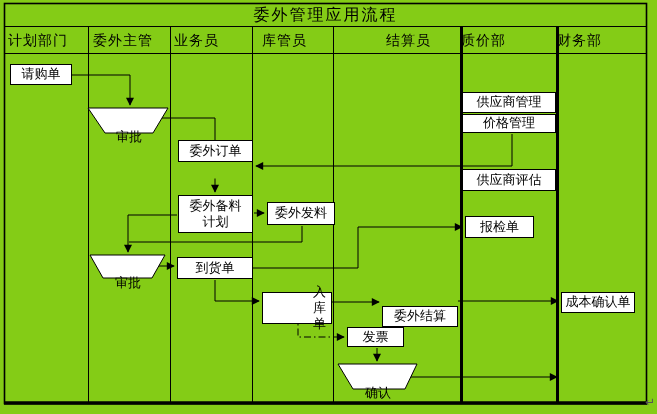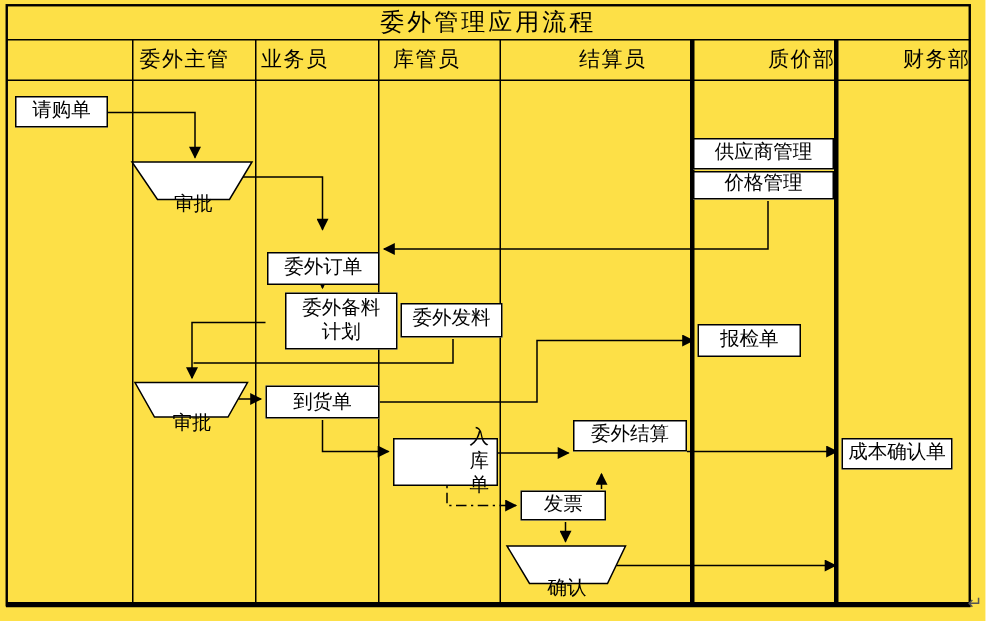"委外管理应用流程" .stage { background: #fde047 -> #84cc16 }
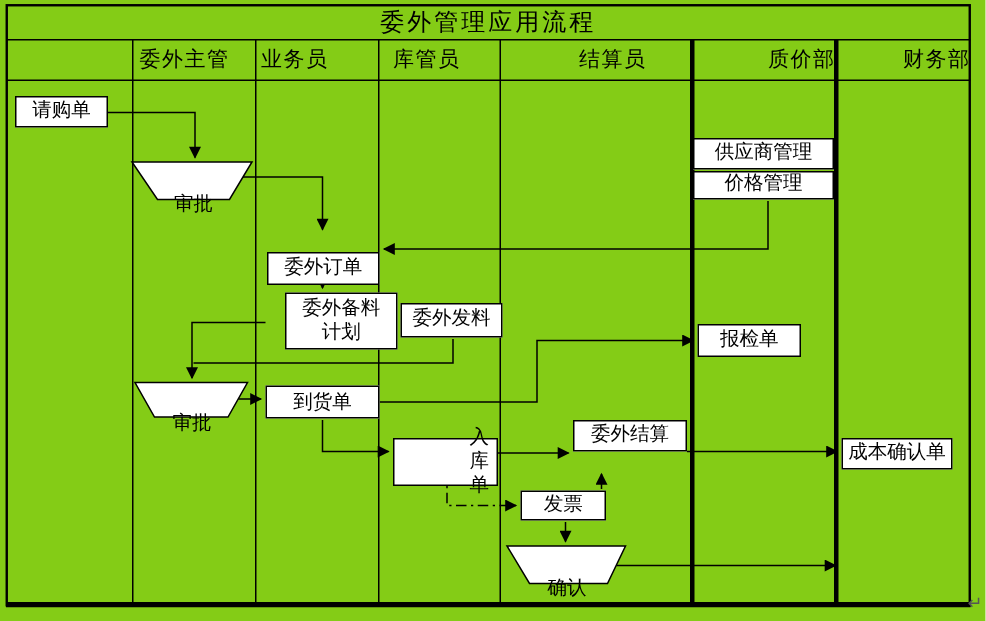"计划部门" div.col-header { html: none -> <div>计划部门</div> }
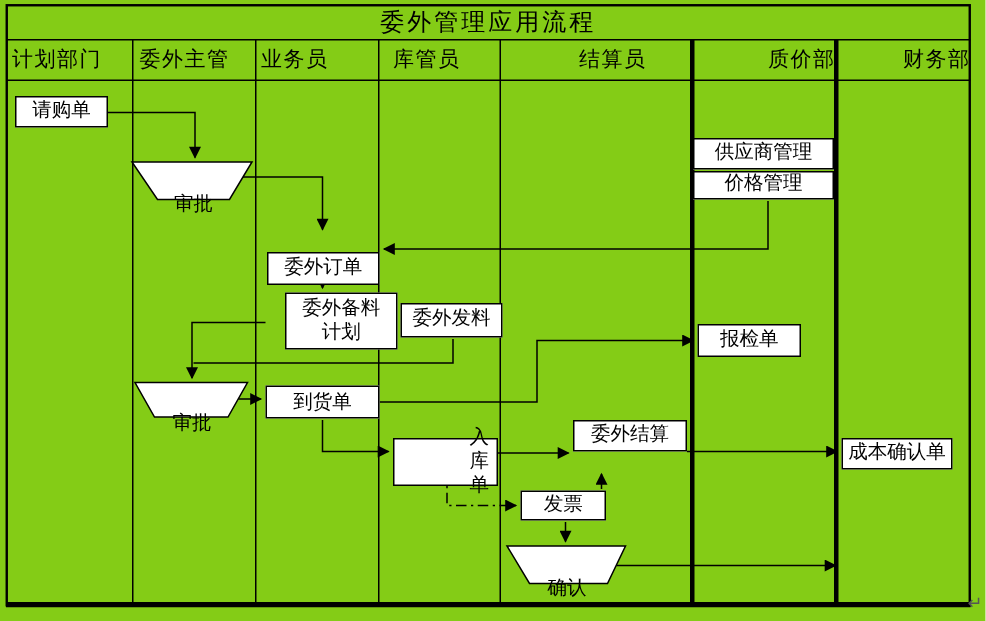"质价部" .col-header.centered { text-align: right -> left }
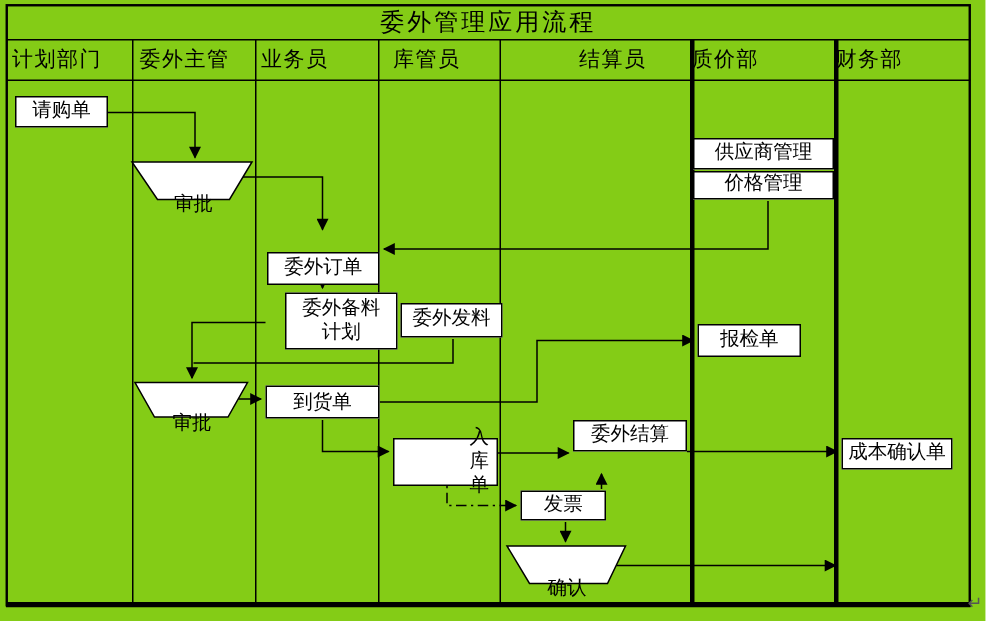"委外订单" div.node { top: 168px -> 140px }
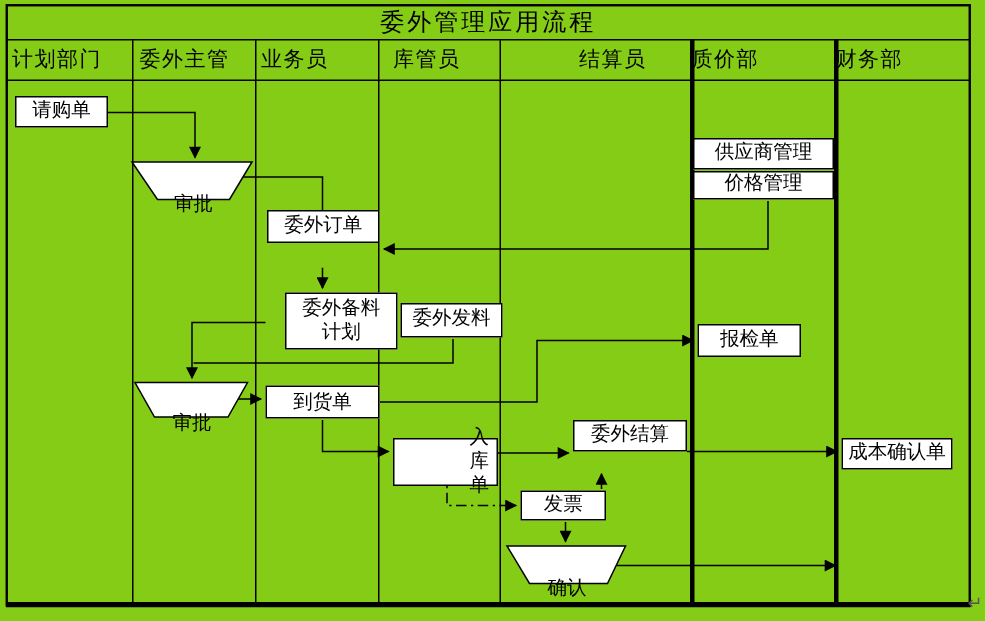"供应商评估" div.node { html: none -> <div>供应商评估</div> }
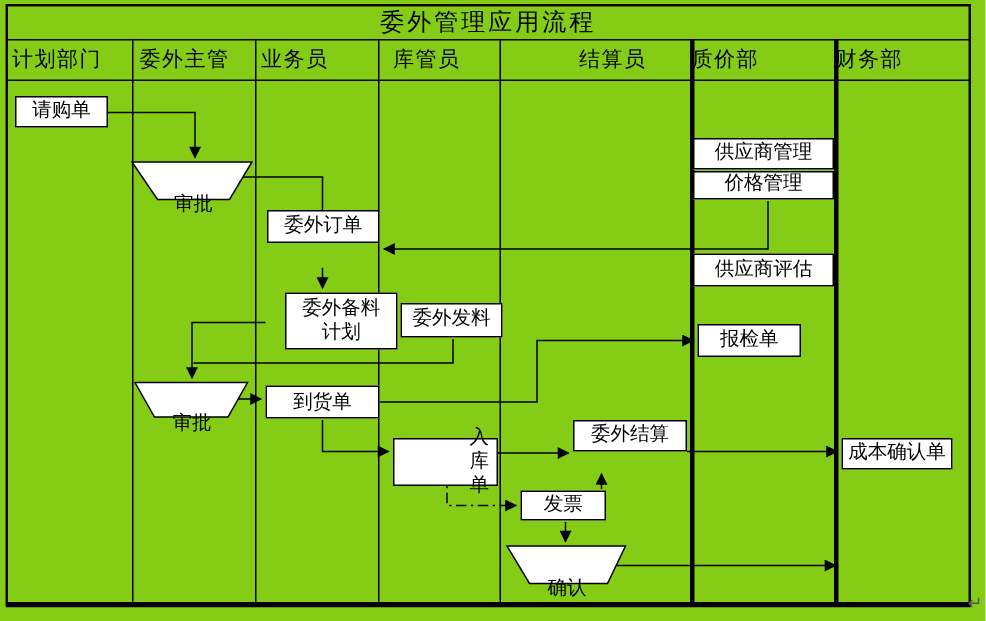"委外备料" div.node { left: 190px -> 178px }
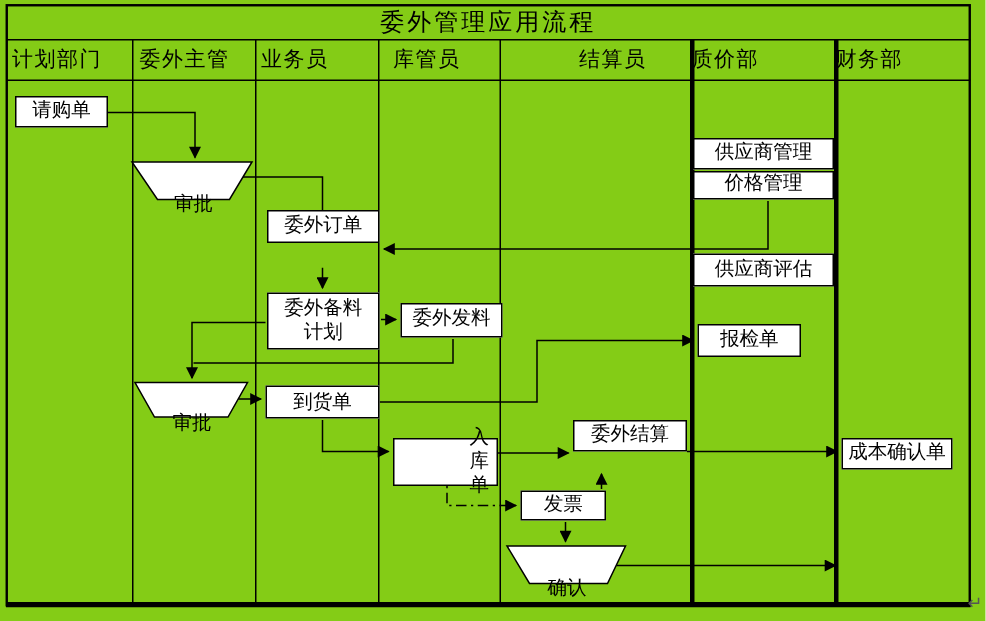"委外结算" div.node { top: 280px -> 306px }
